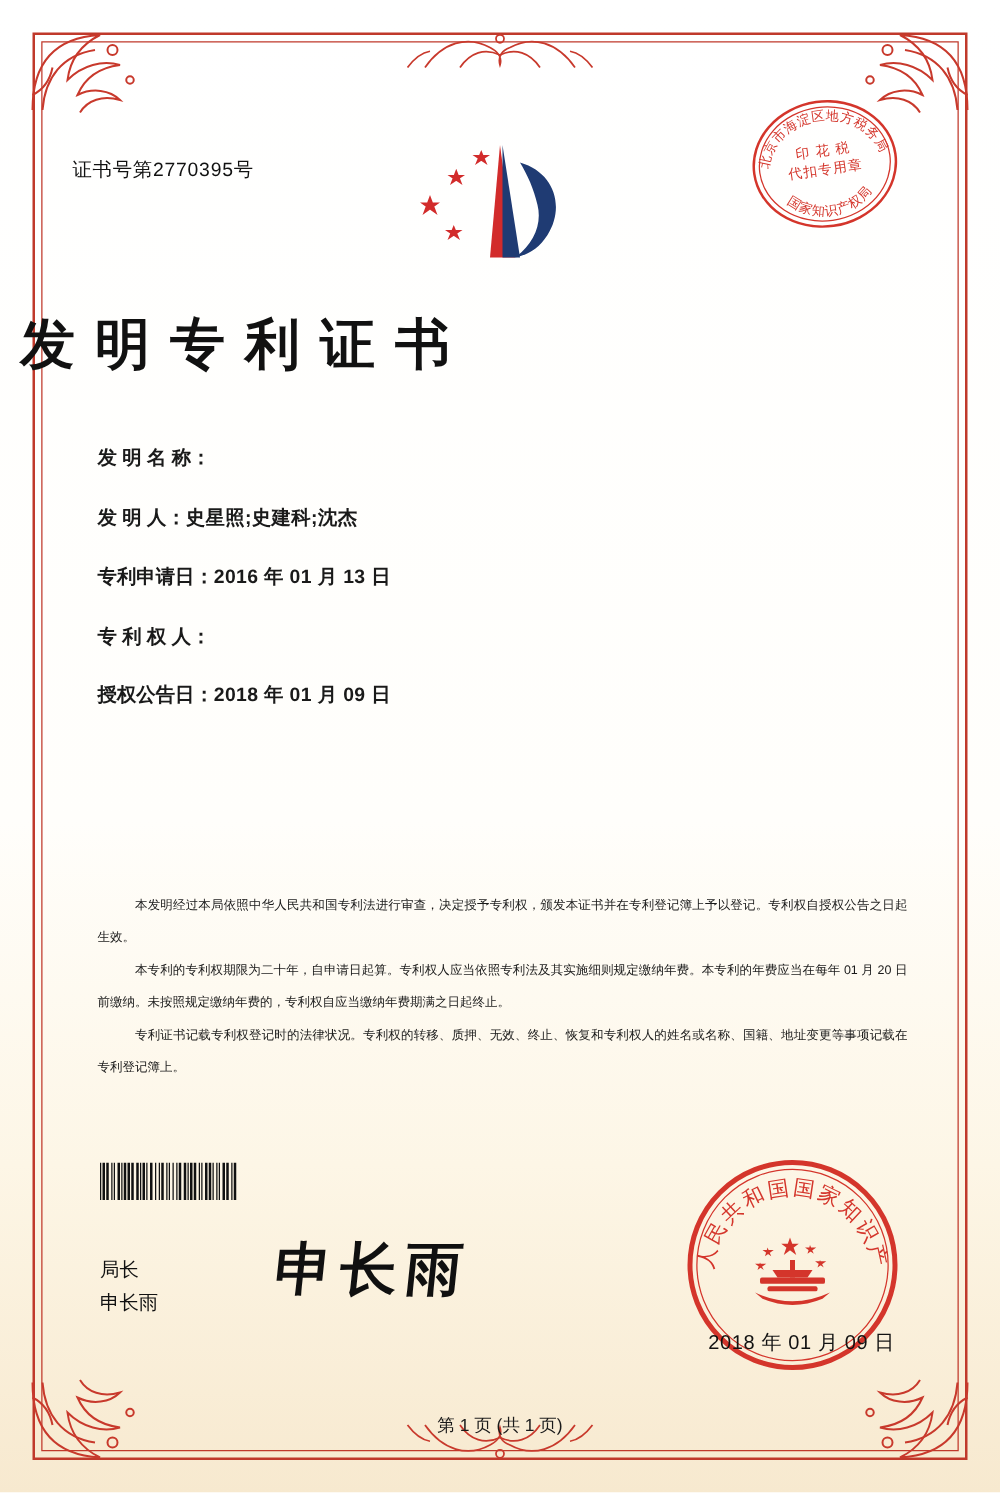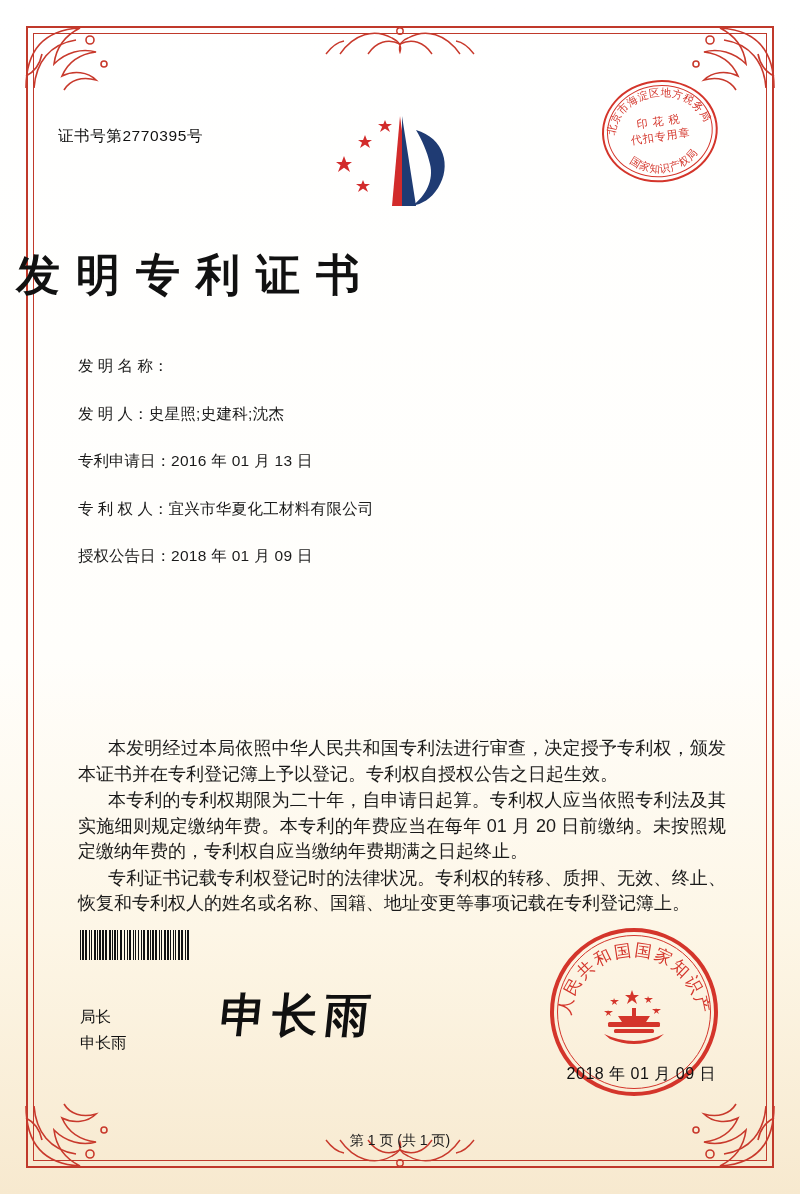"发 明 名 称：" .field-row { font-weight: none -> bold }
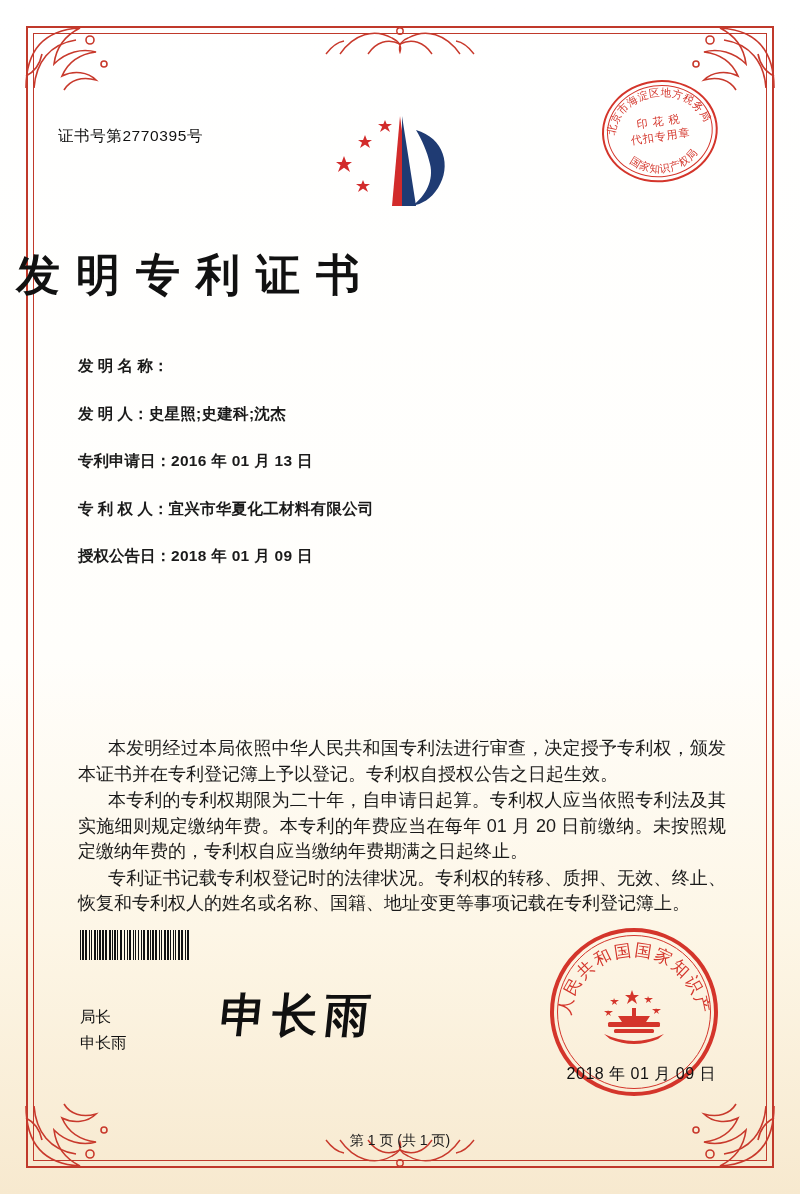"宜兴市华夏化工材料有限公司" span.field-value { html: <span>宜兴市华夏化工材料有限公司</span> -> none }
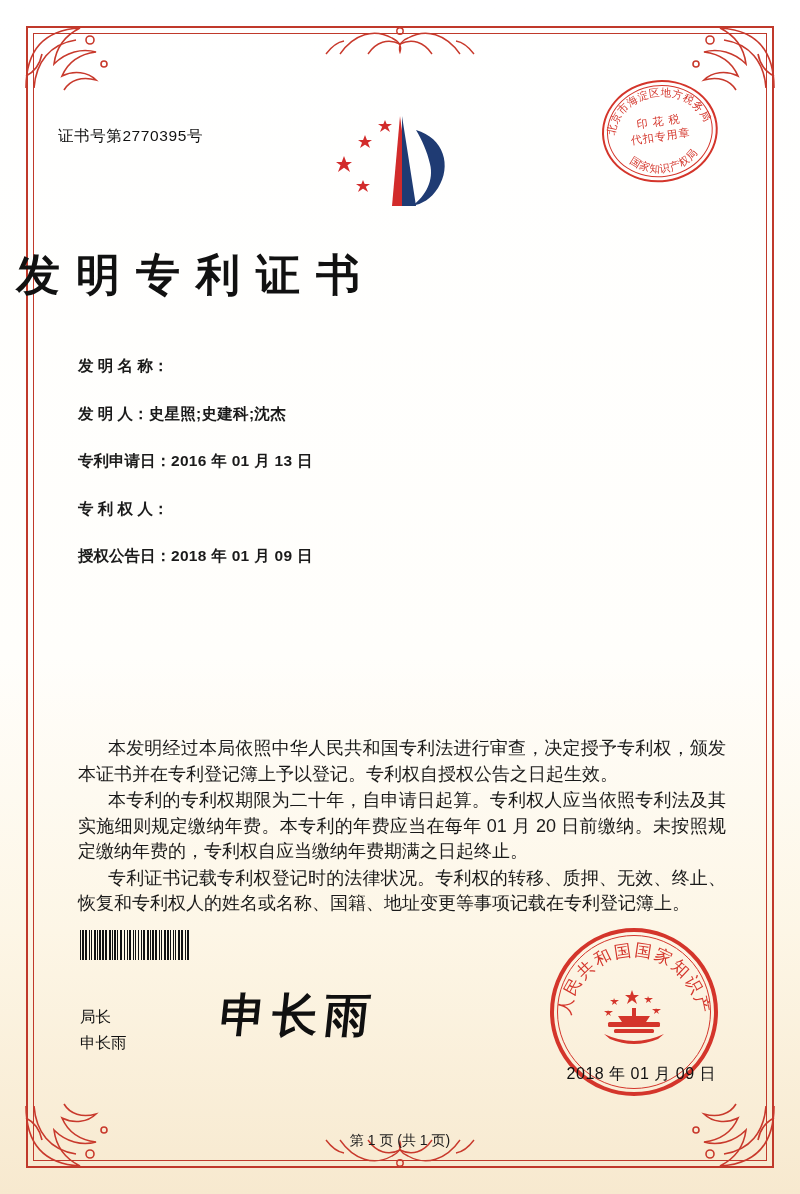"本发明经过本局依照中华人民共和国专利法进行审查，决定授予专利权，颁发本证书并在专" .paragraphs { font-size: 18px -> 10px; margin-top: 24px -> none }
